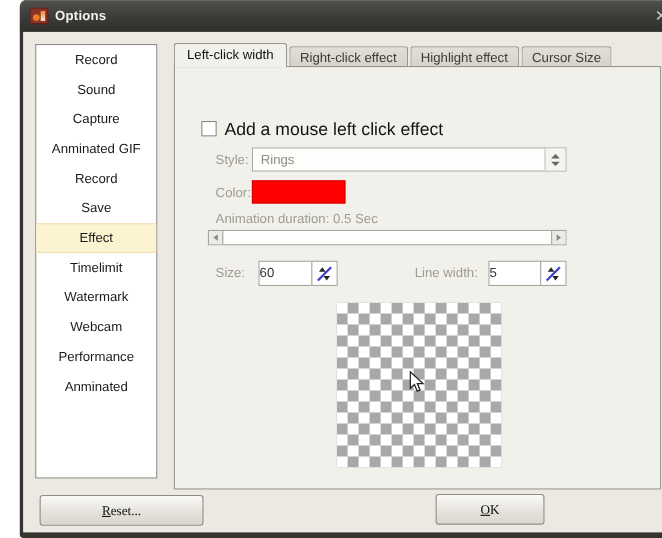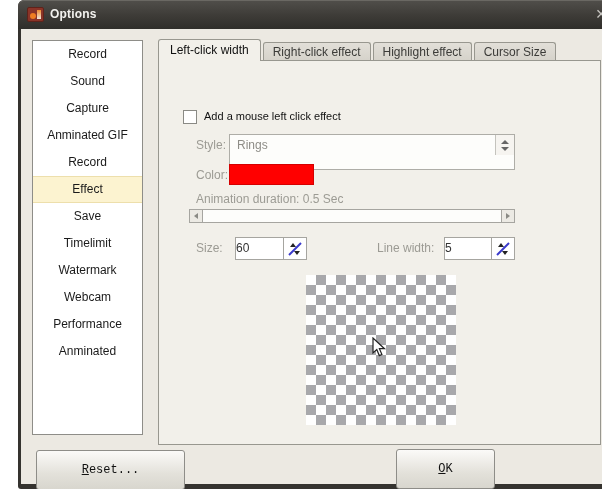"Add a mouse left click" .cb-label { font-size: 11px -> 16px }
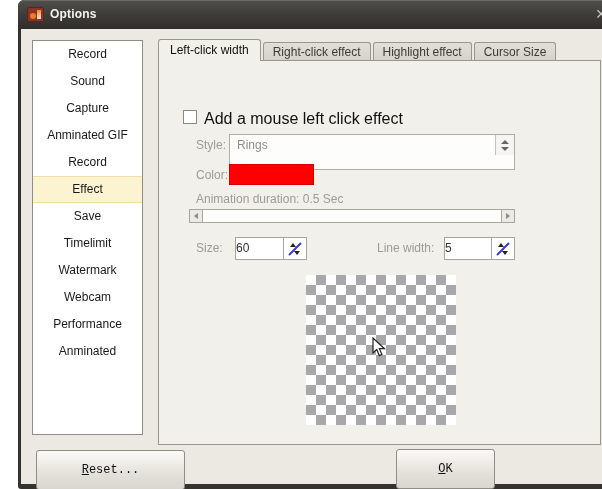"Rings" .combo { height: 36px -> 22px }
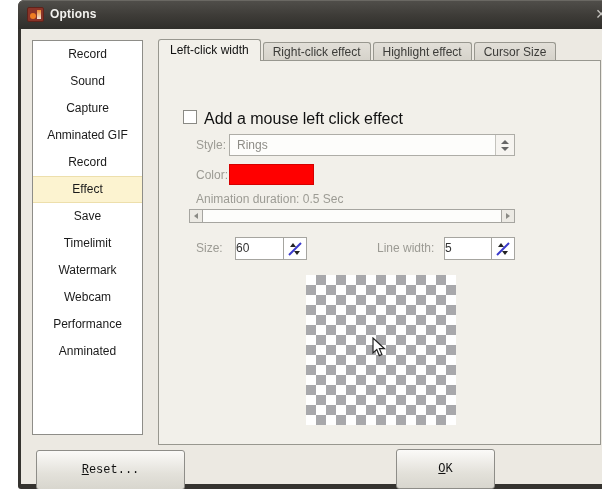"Effect" div.side-item { order: before "Save" -> after "Save" }
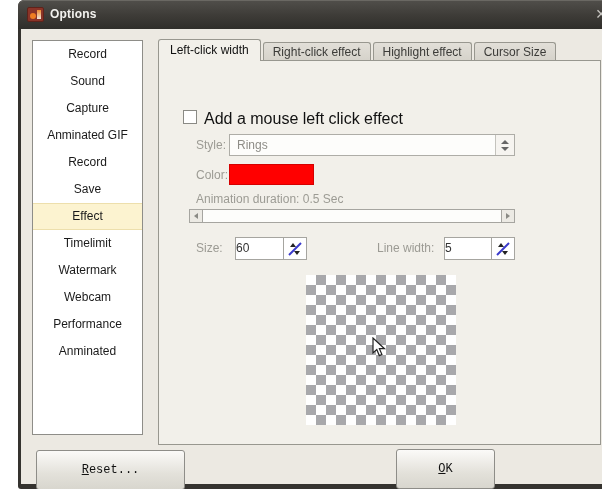"Reset..." .btn { font-family: Liberation Mono, monospace -> Liberation Serif, serif; height: 40px -> 28px }
